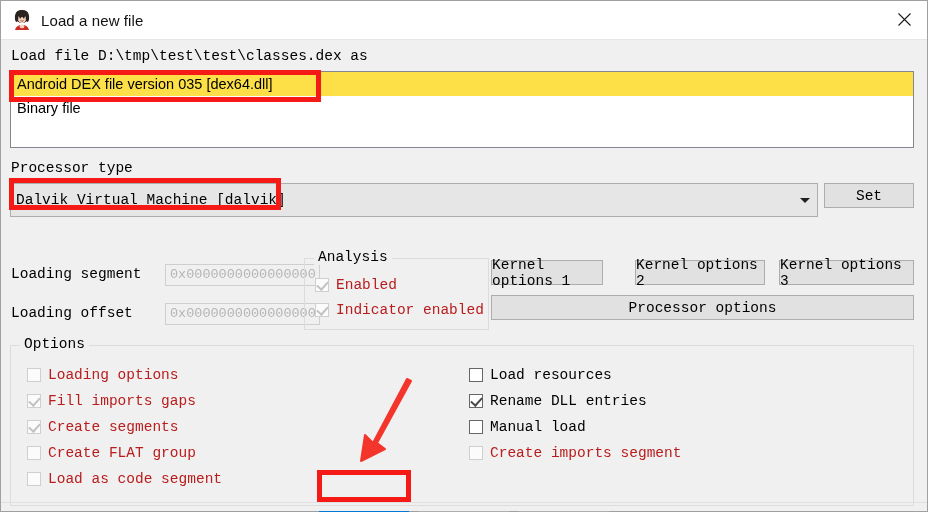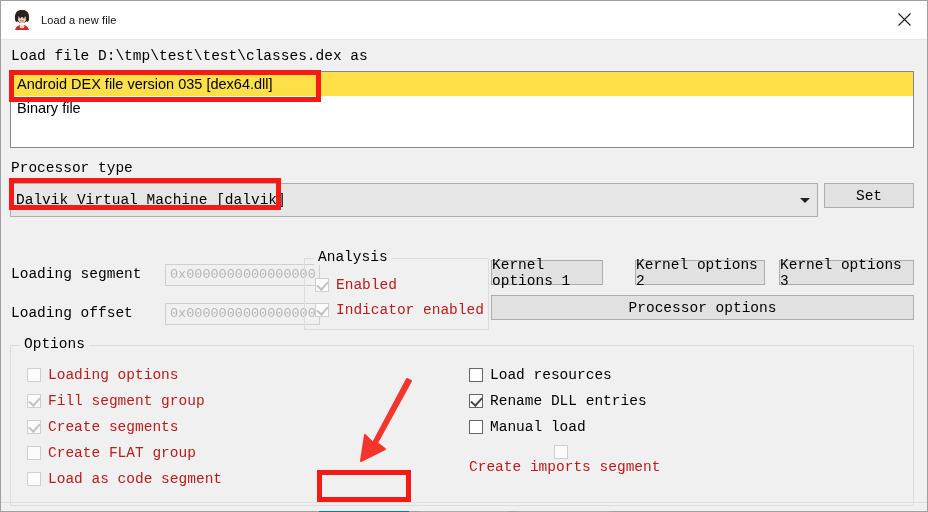"Load a new file" .title-text { font-size: 11px -> 15px }
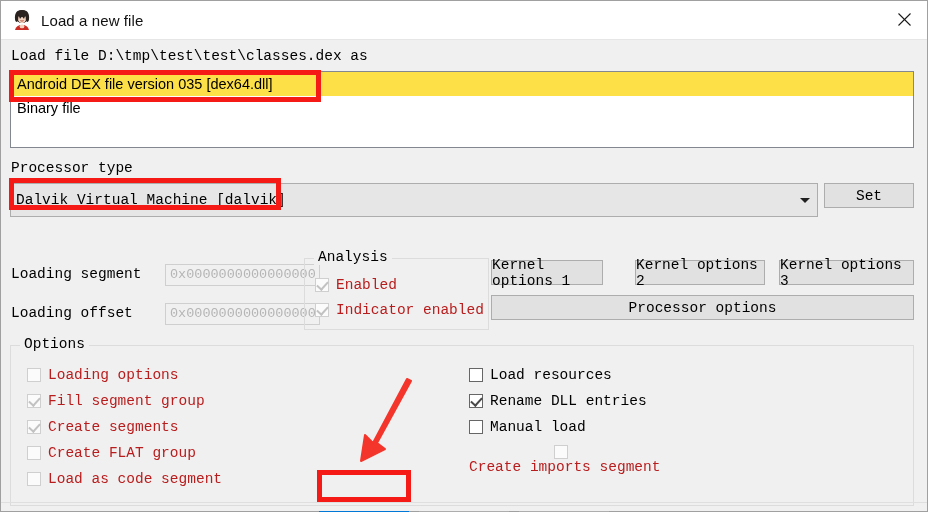"Fill segment group" span { text: segment group -> imports gaps }
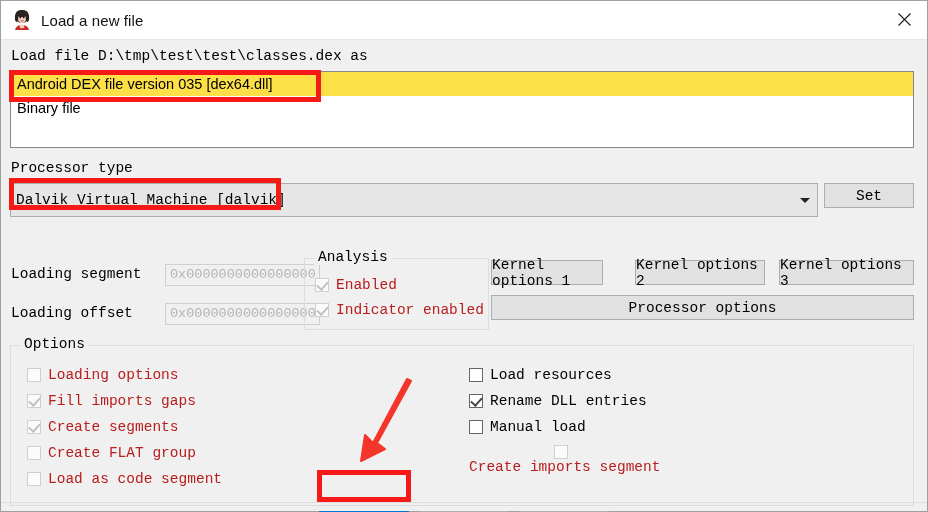"Create imports segment" div.cb { flex-direction: column -> none }
